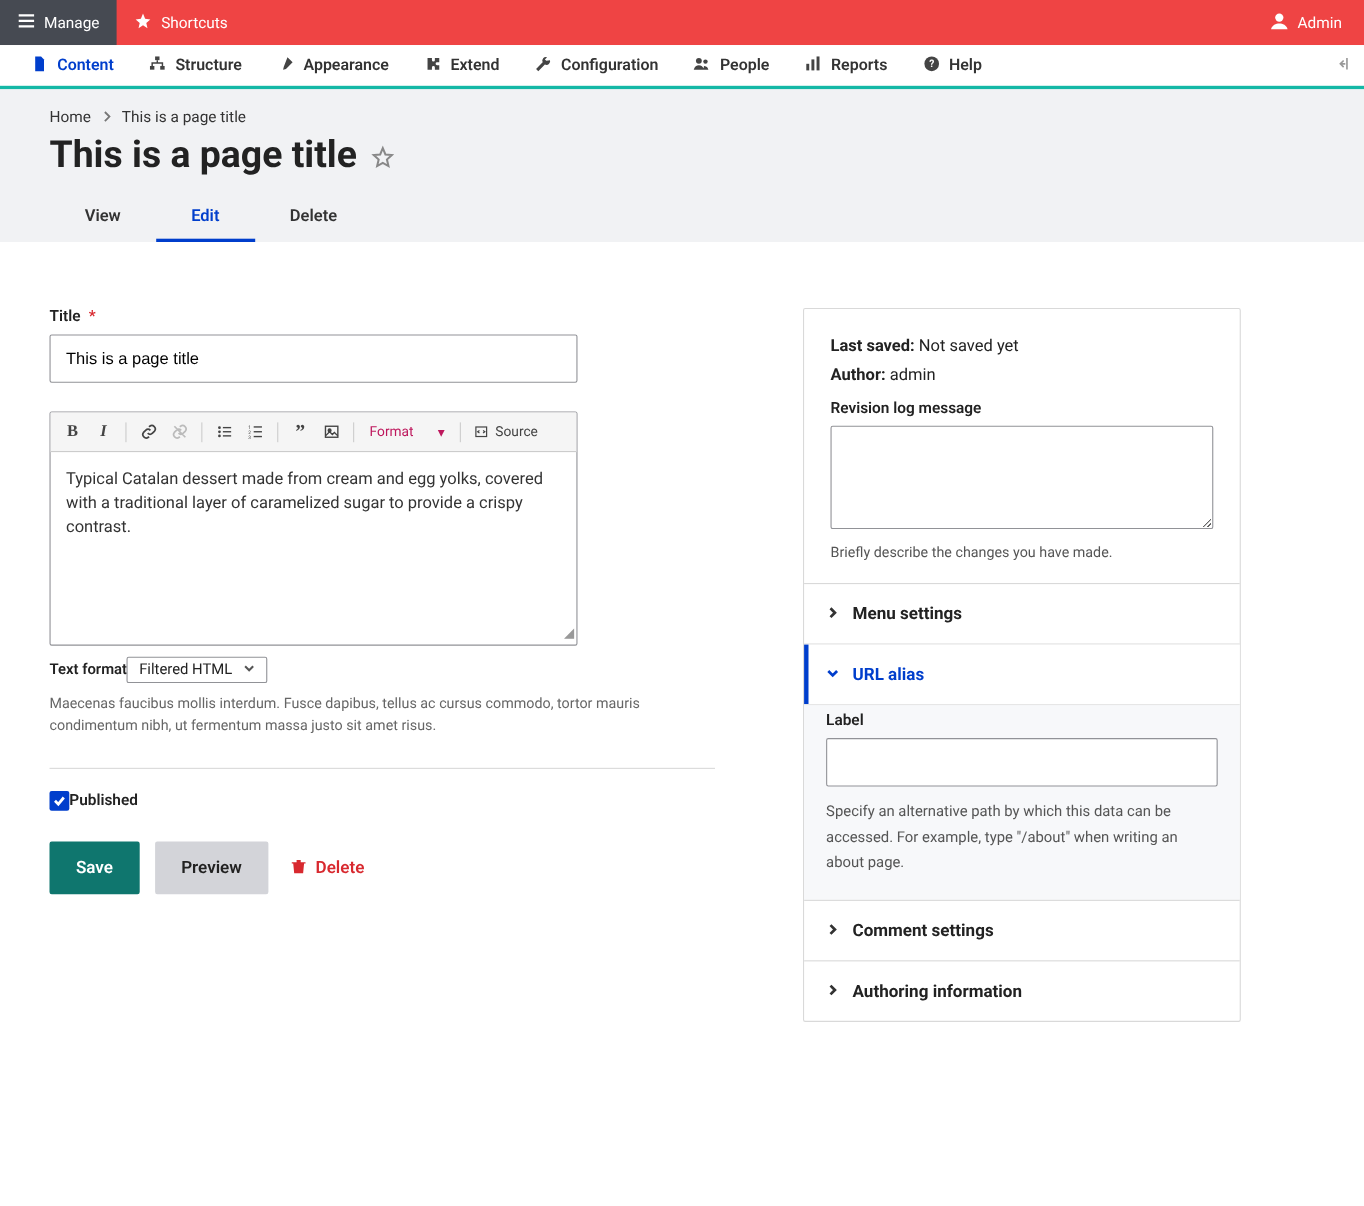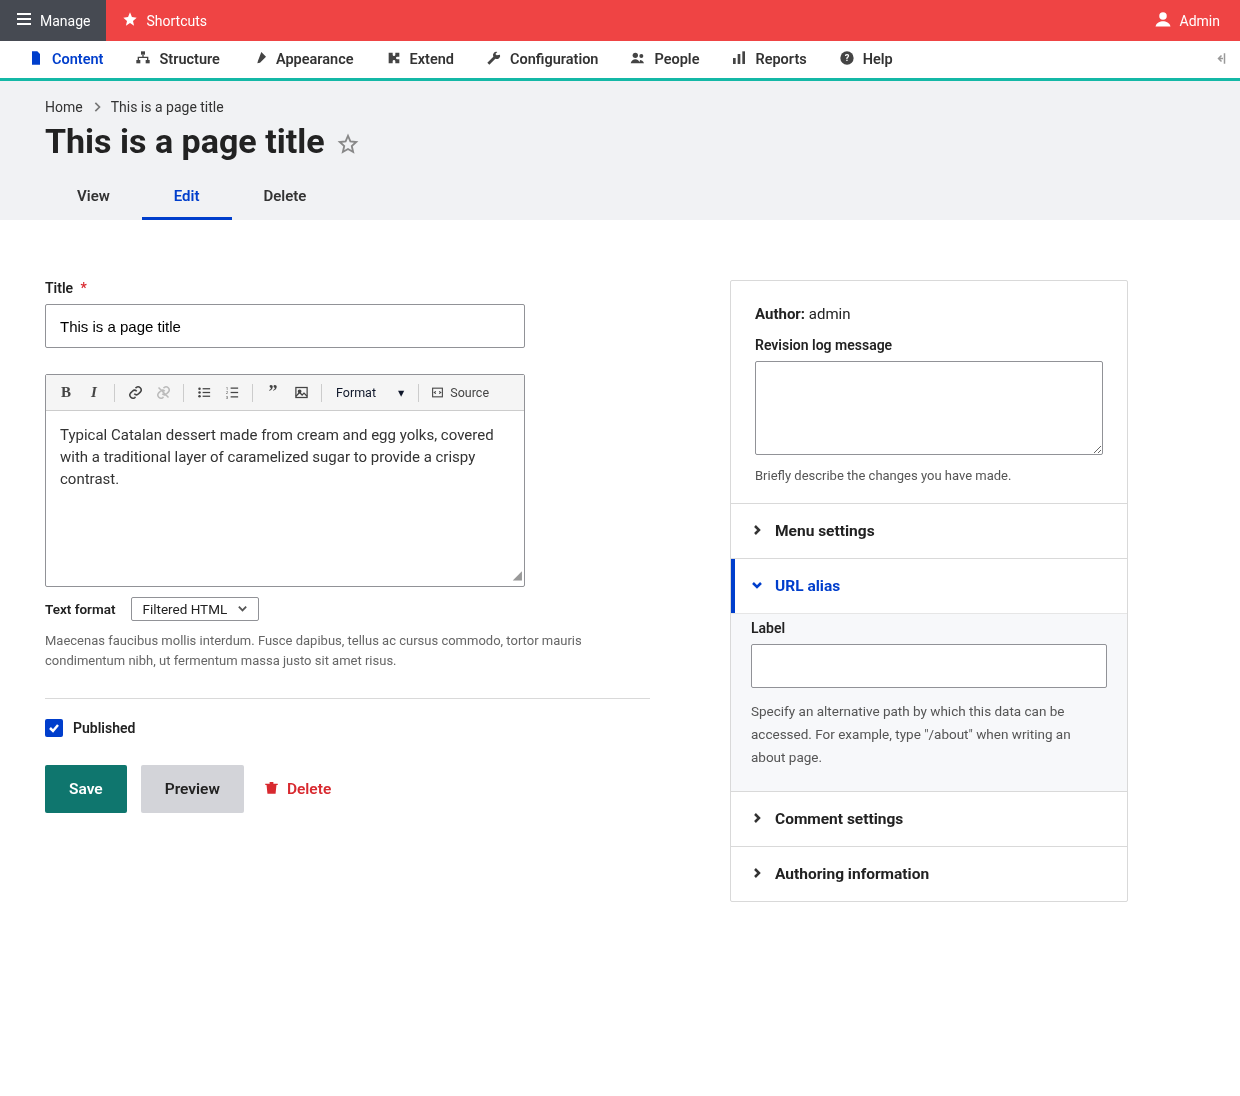"Last saved: Not saved yet" div.meta-row { html: none -> <div> <b>Last saved:</b> <span>Not saved yet</span> </div> }
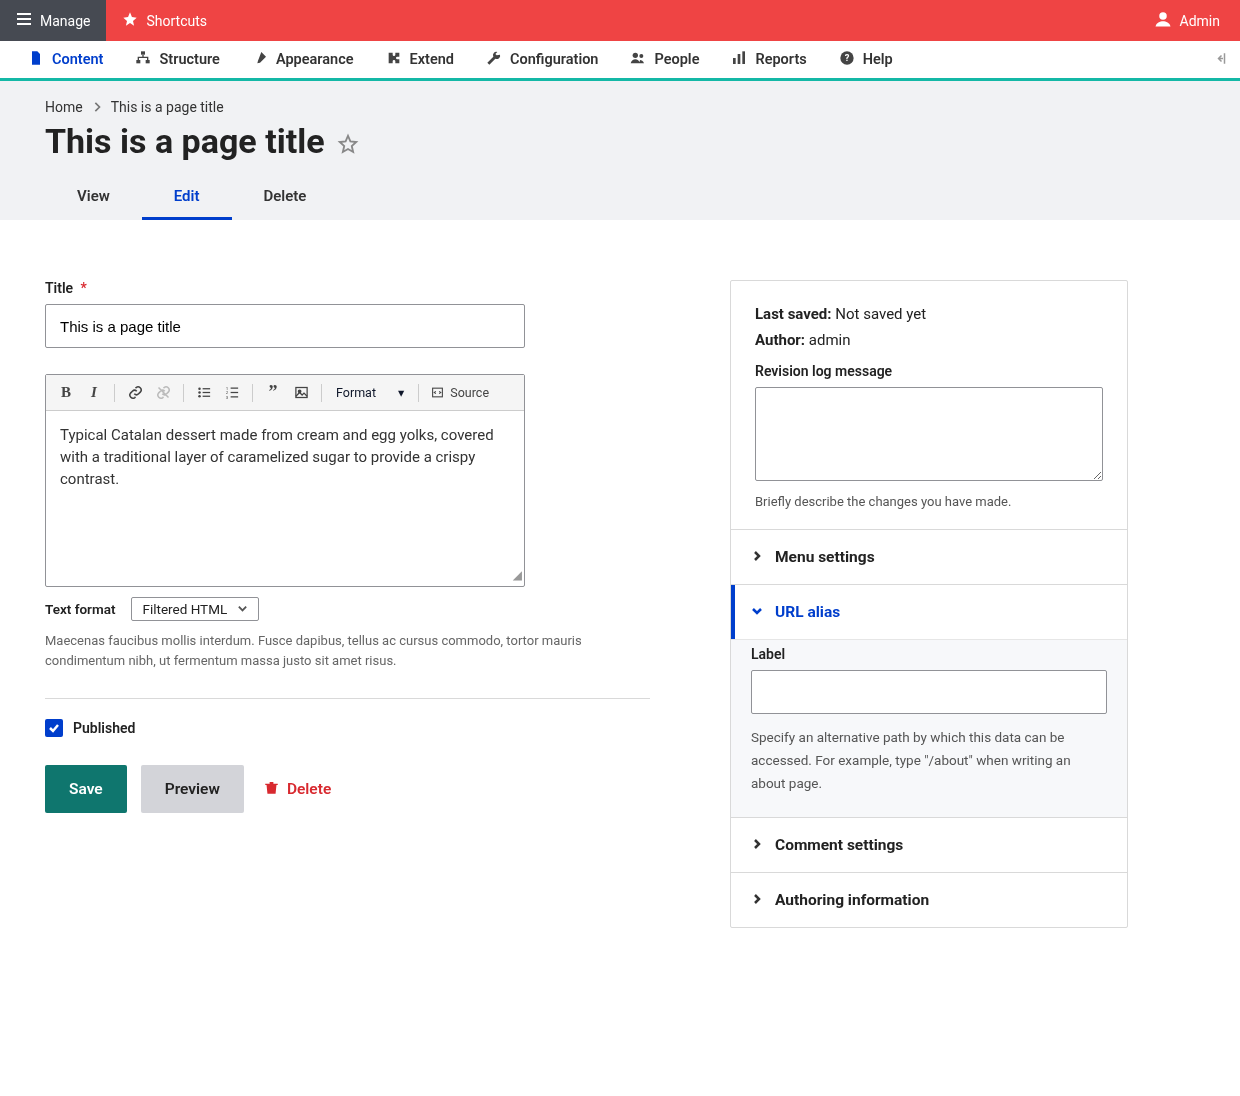"Format" .cke-format { color: #0f172a -> #be185d }
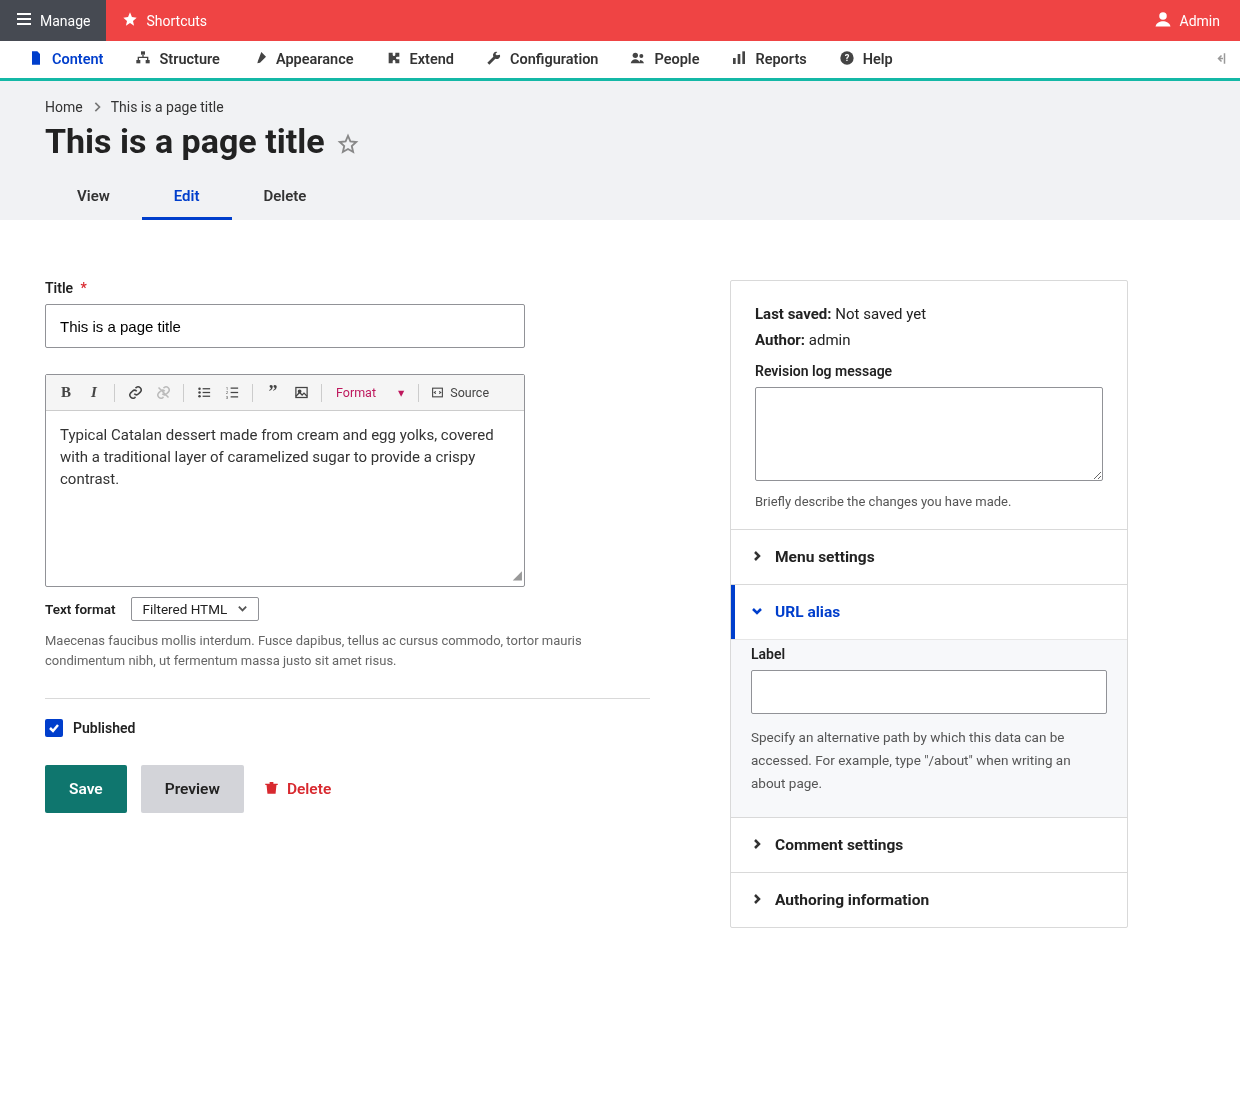"Text format" .format-row { gap: 16px -> 0 }
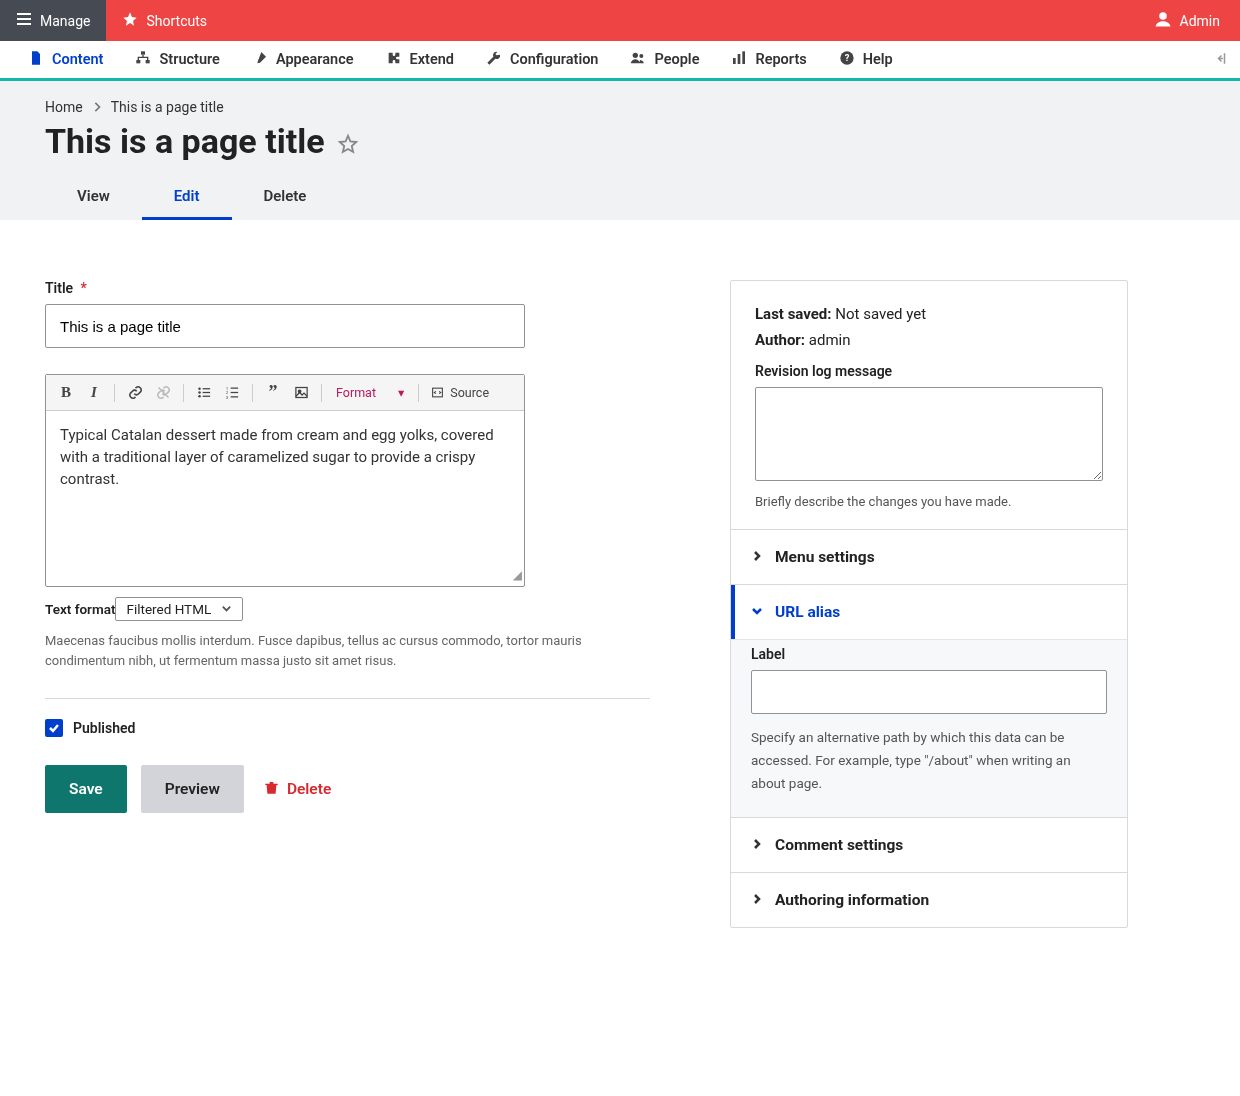"Published" .checkbox-row { gap: 10px -> none }
